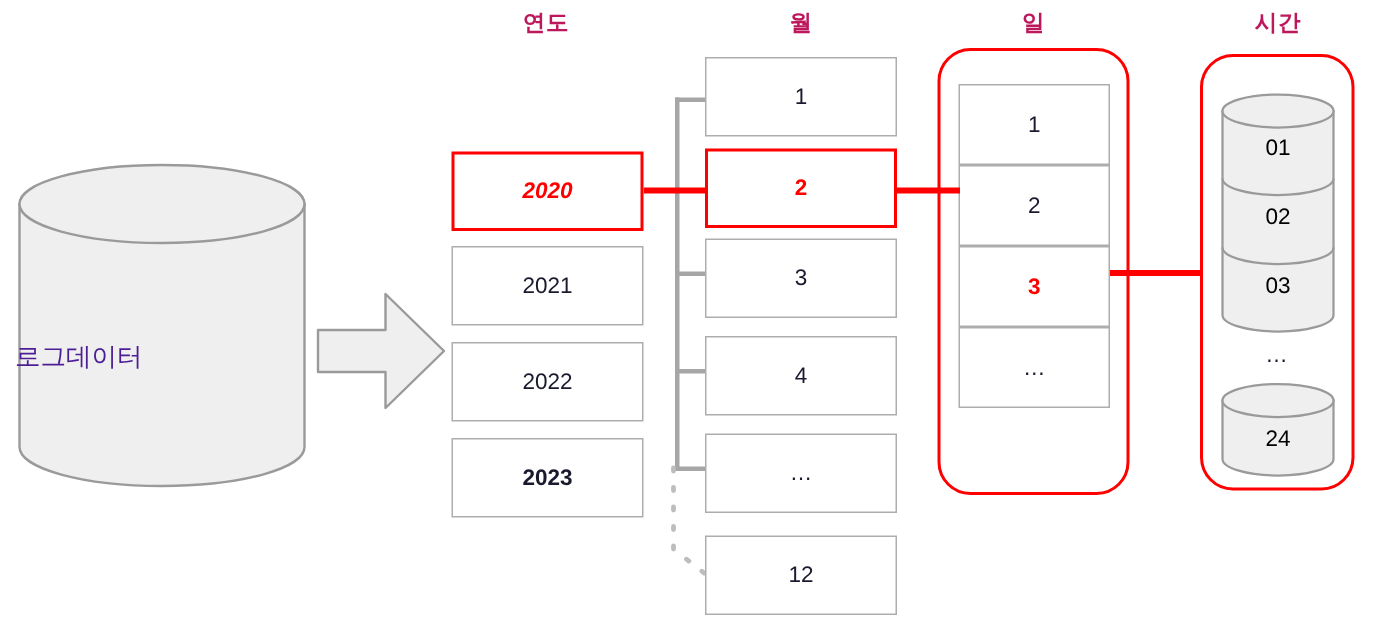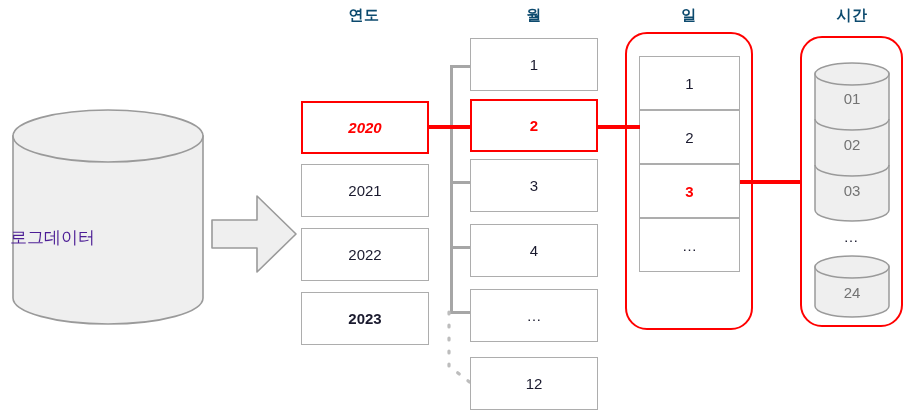"연도" .col-header { color: #0c4a6e -> #be185d }
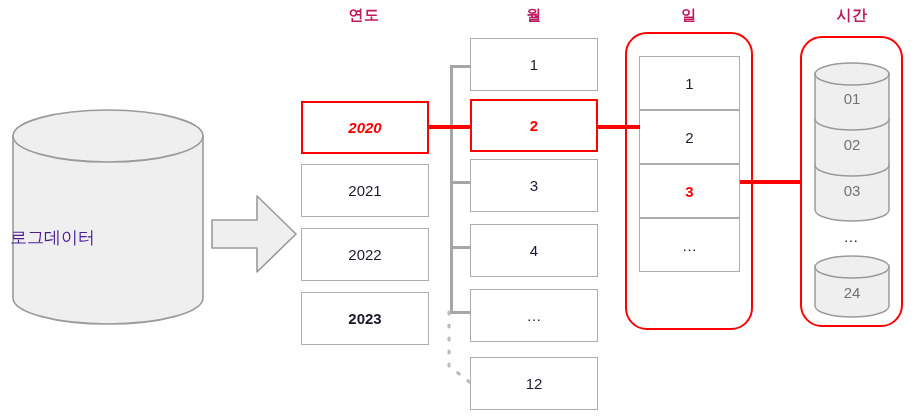"01" .hour-label { color: #737373 -> #000000 }
